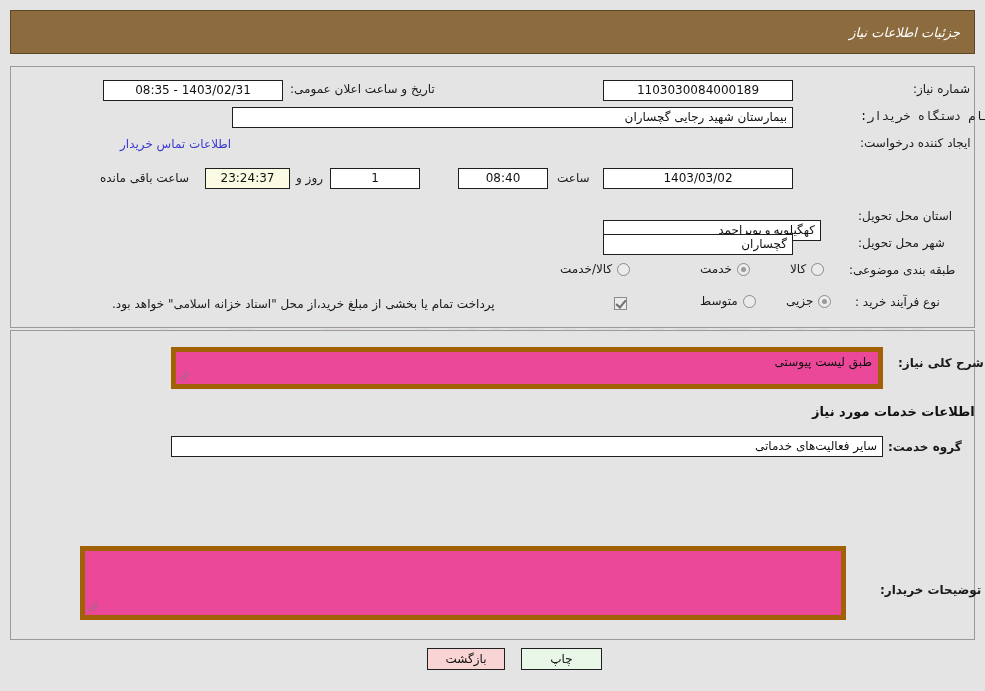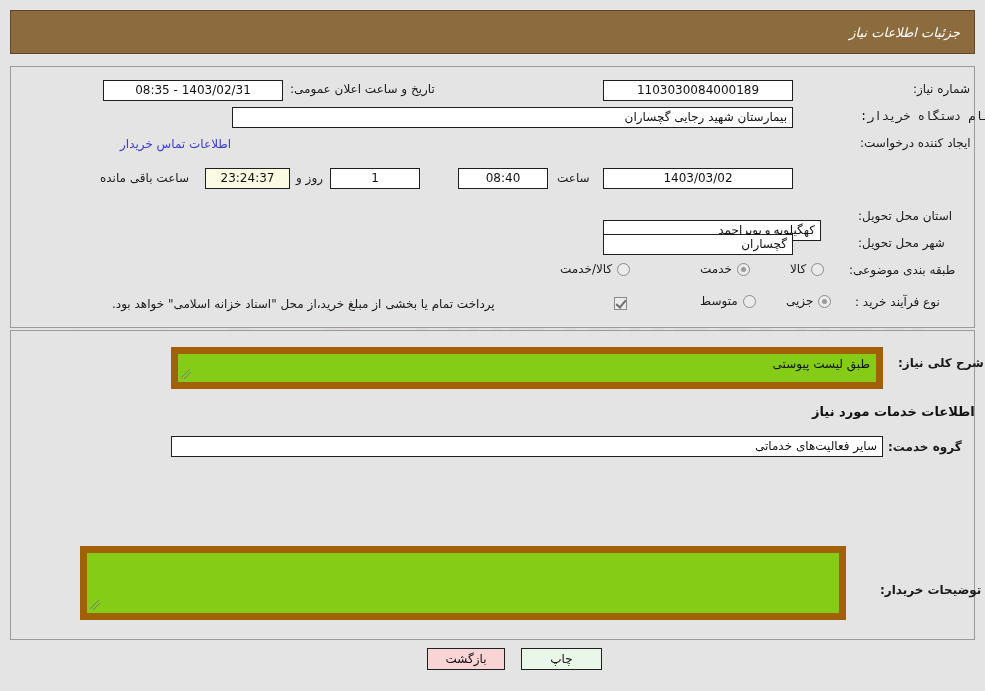"طبق لیست پیوستی" .ta { background: #84cc16 -> #ec4899; border: 7px solid #a16207 -> 5px solid #a16207 }
